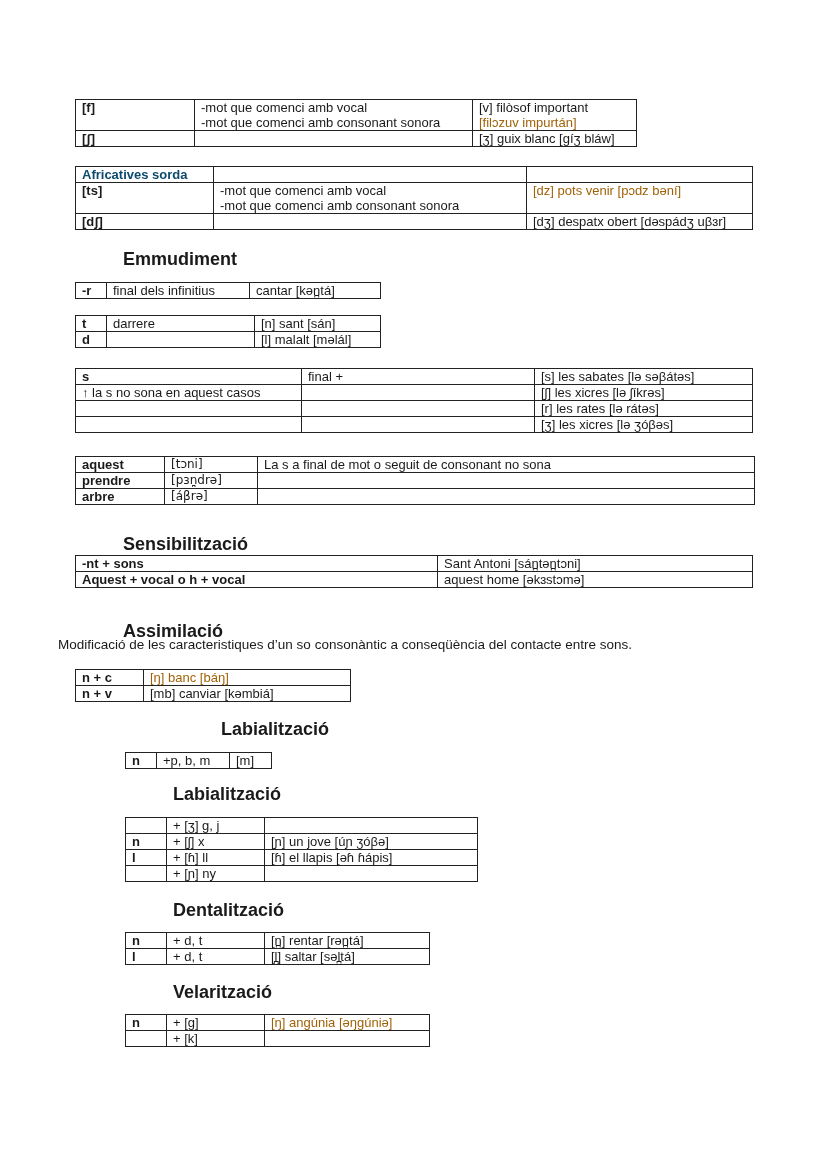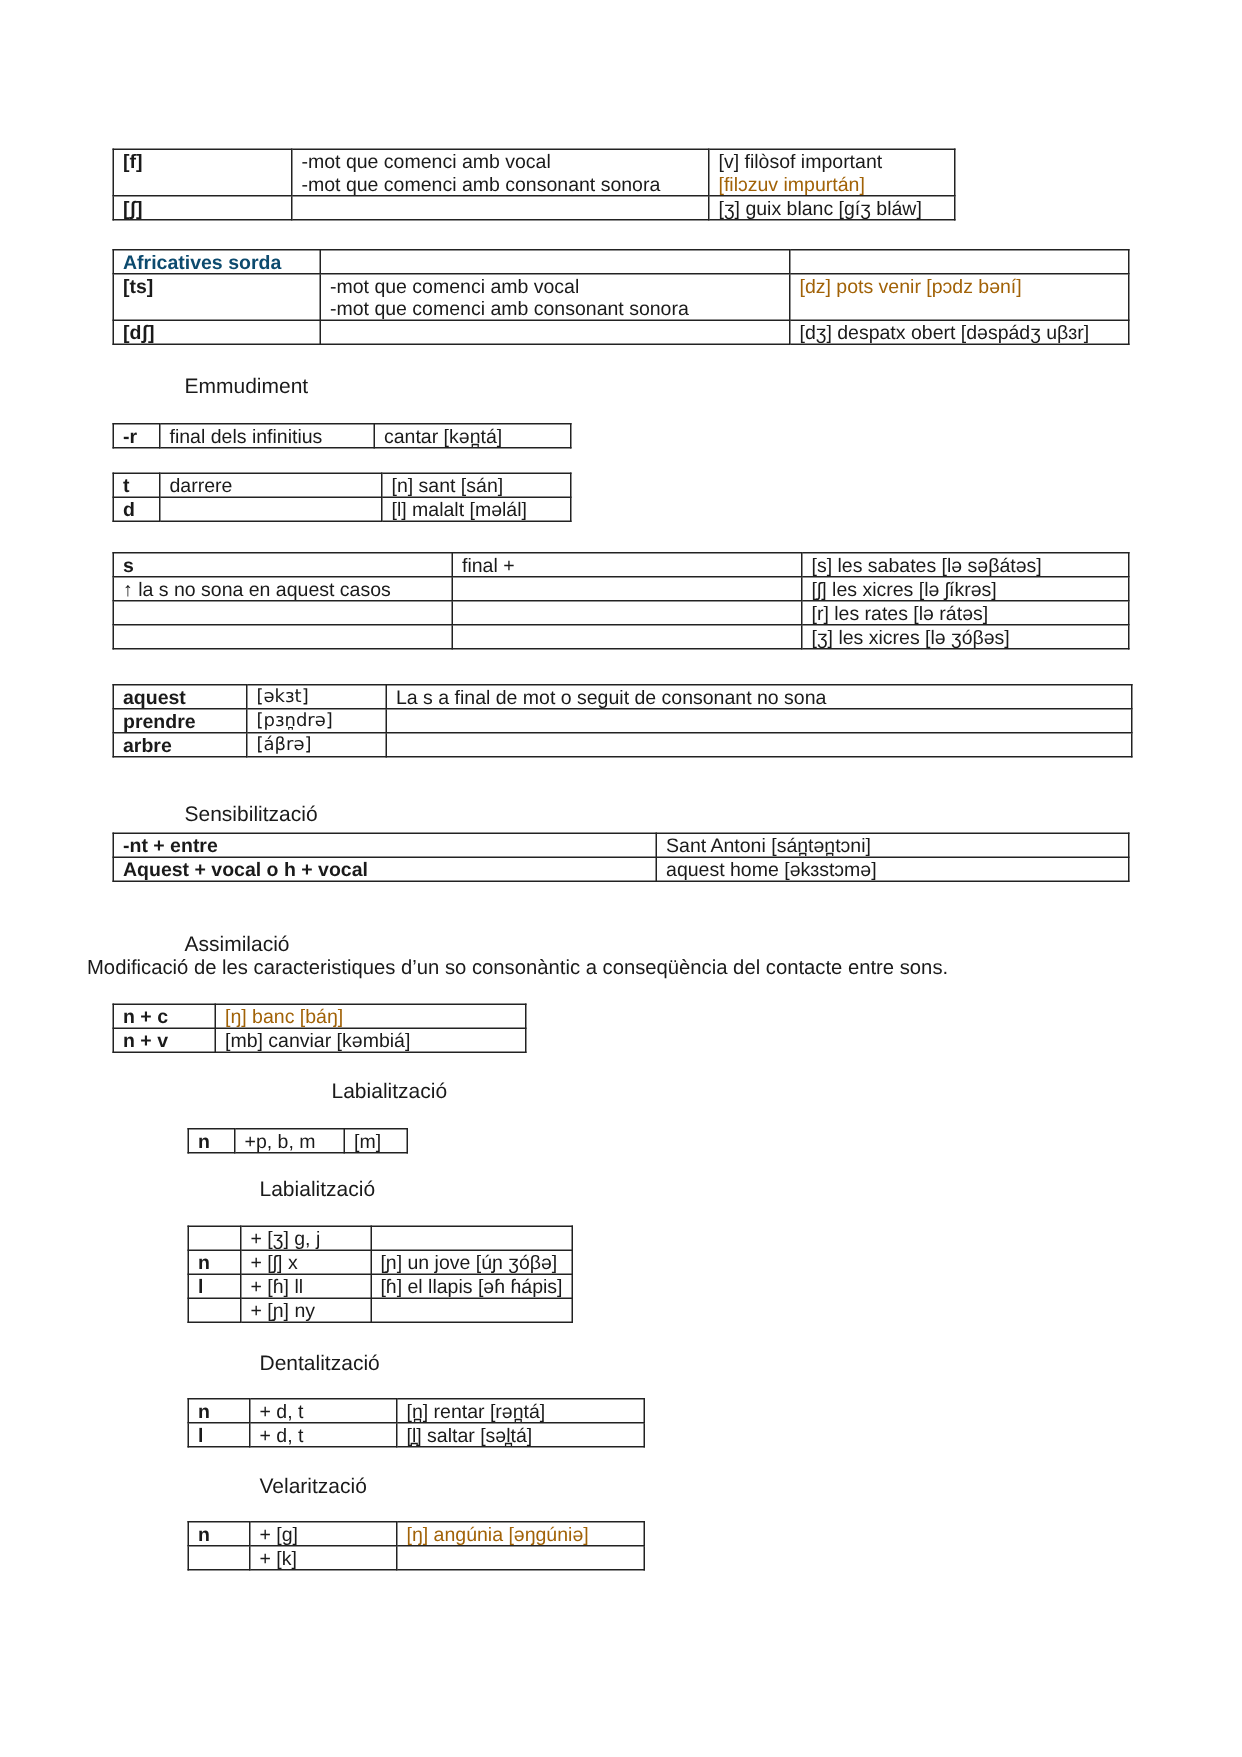"Emmudiment" .h { font-size: 14px -> 18px; font-weight: normal -> bold }
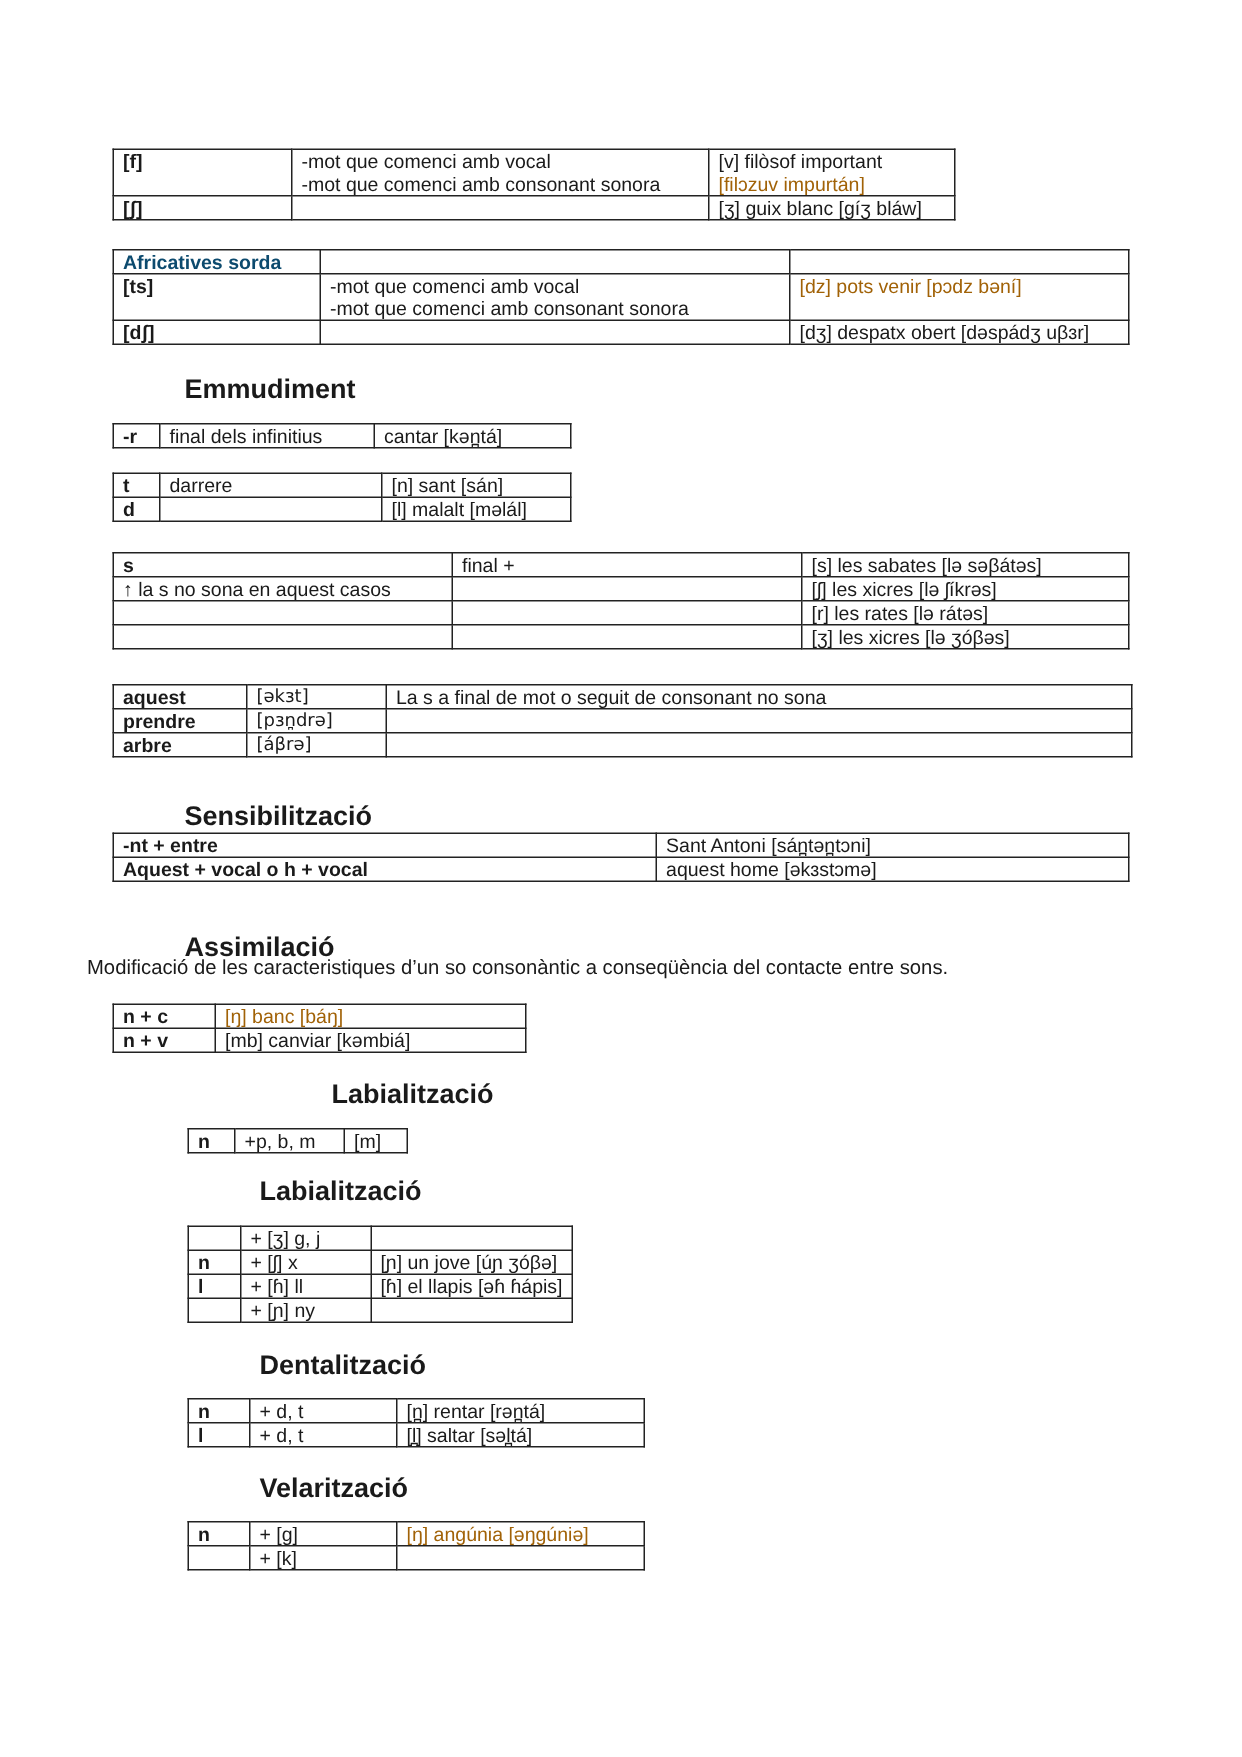"[əkɜt]" td.ipa { text: əkɜt -> tɔni }
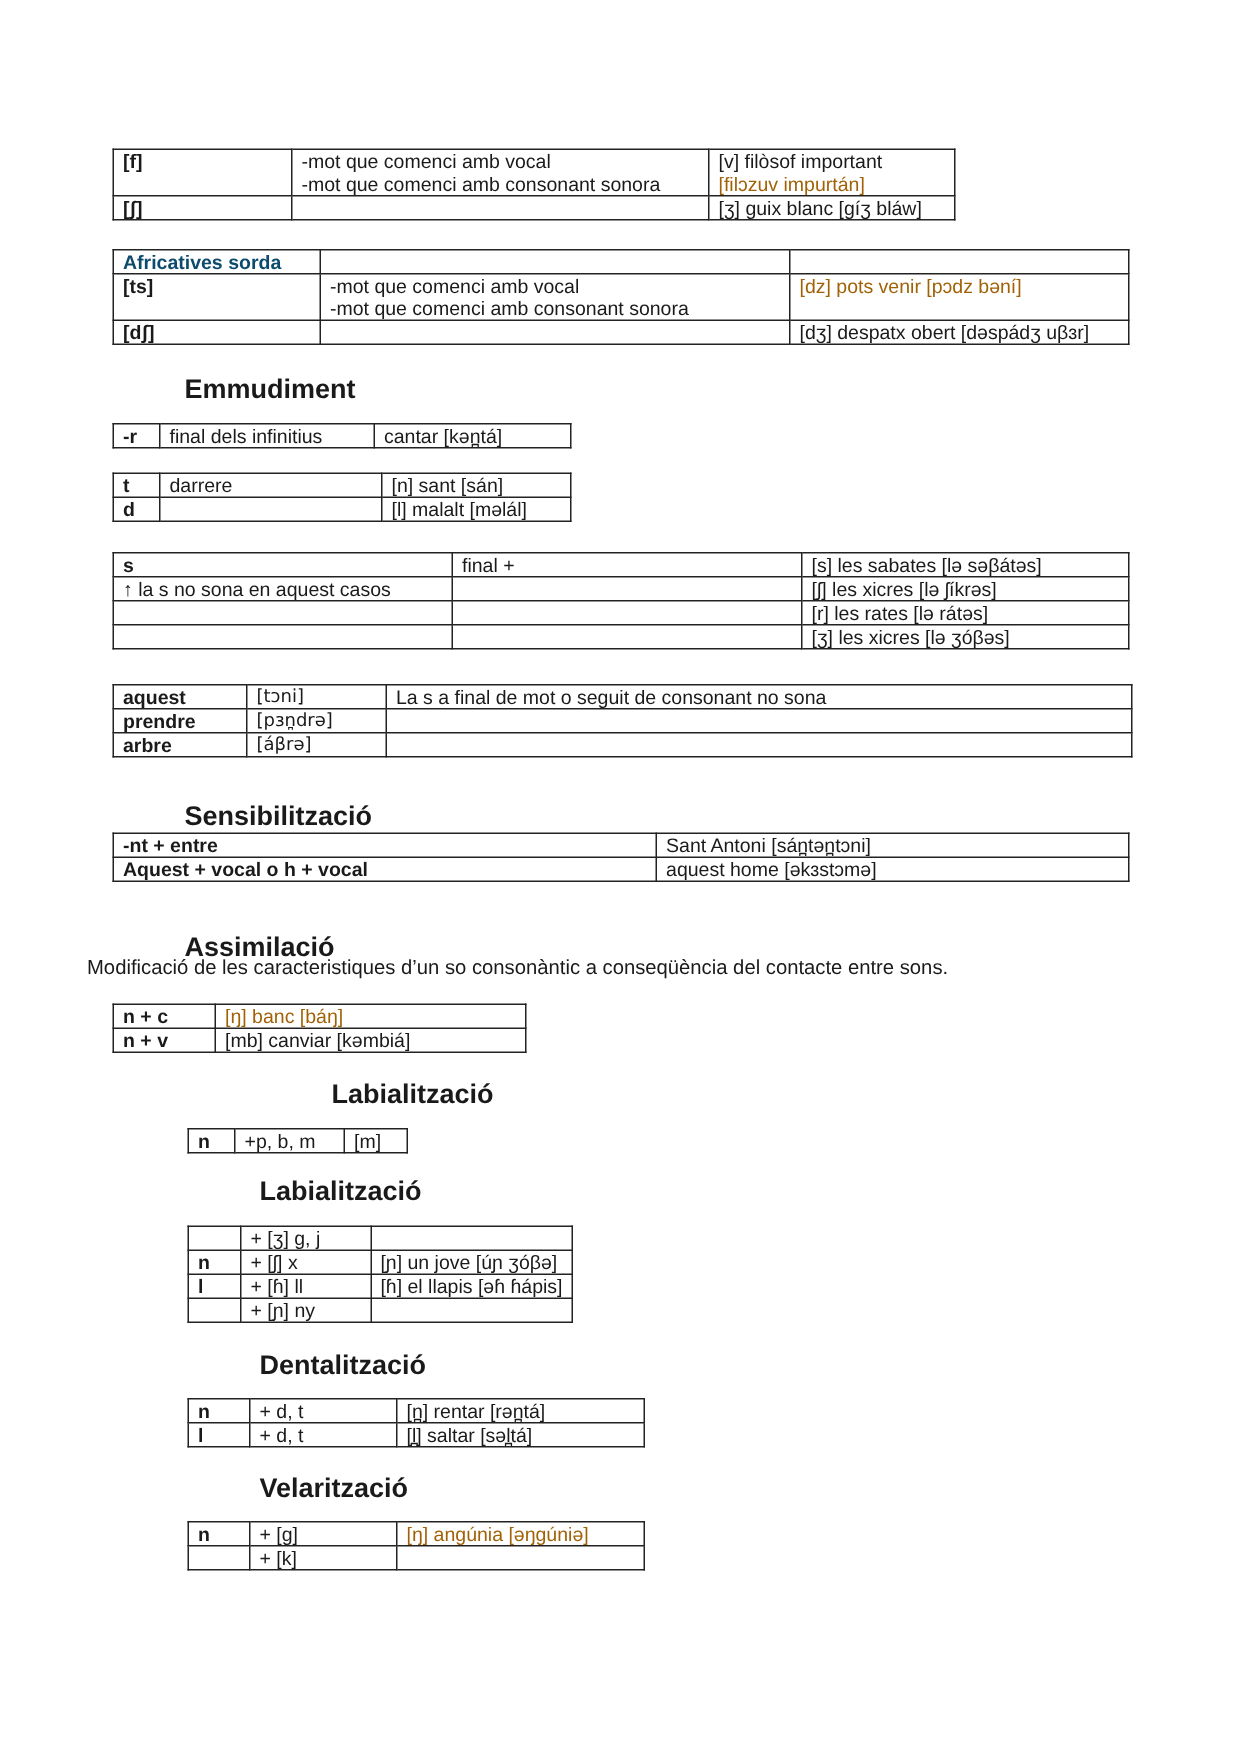"-nt + entre" td.b { text: entre -> sons }
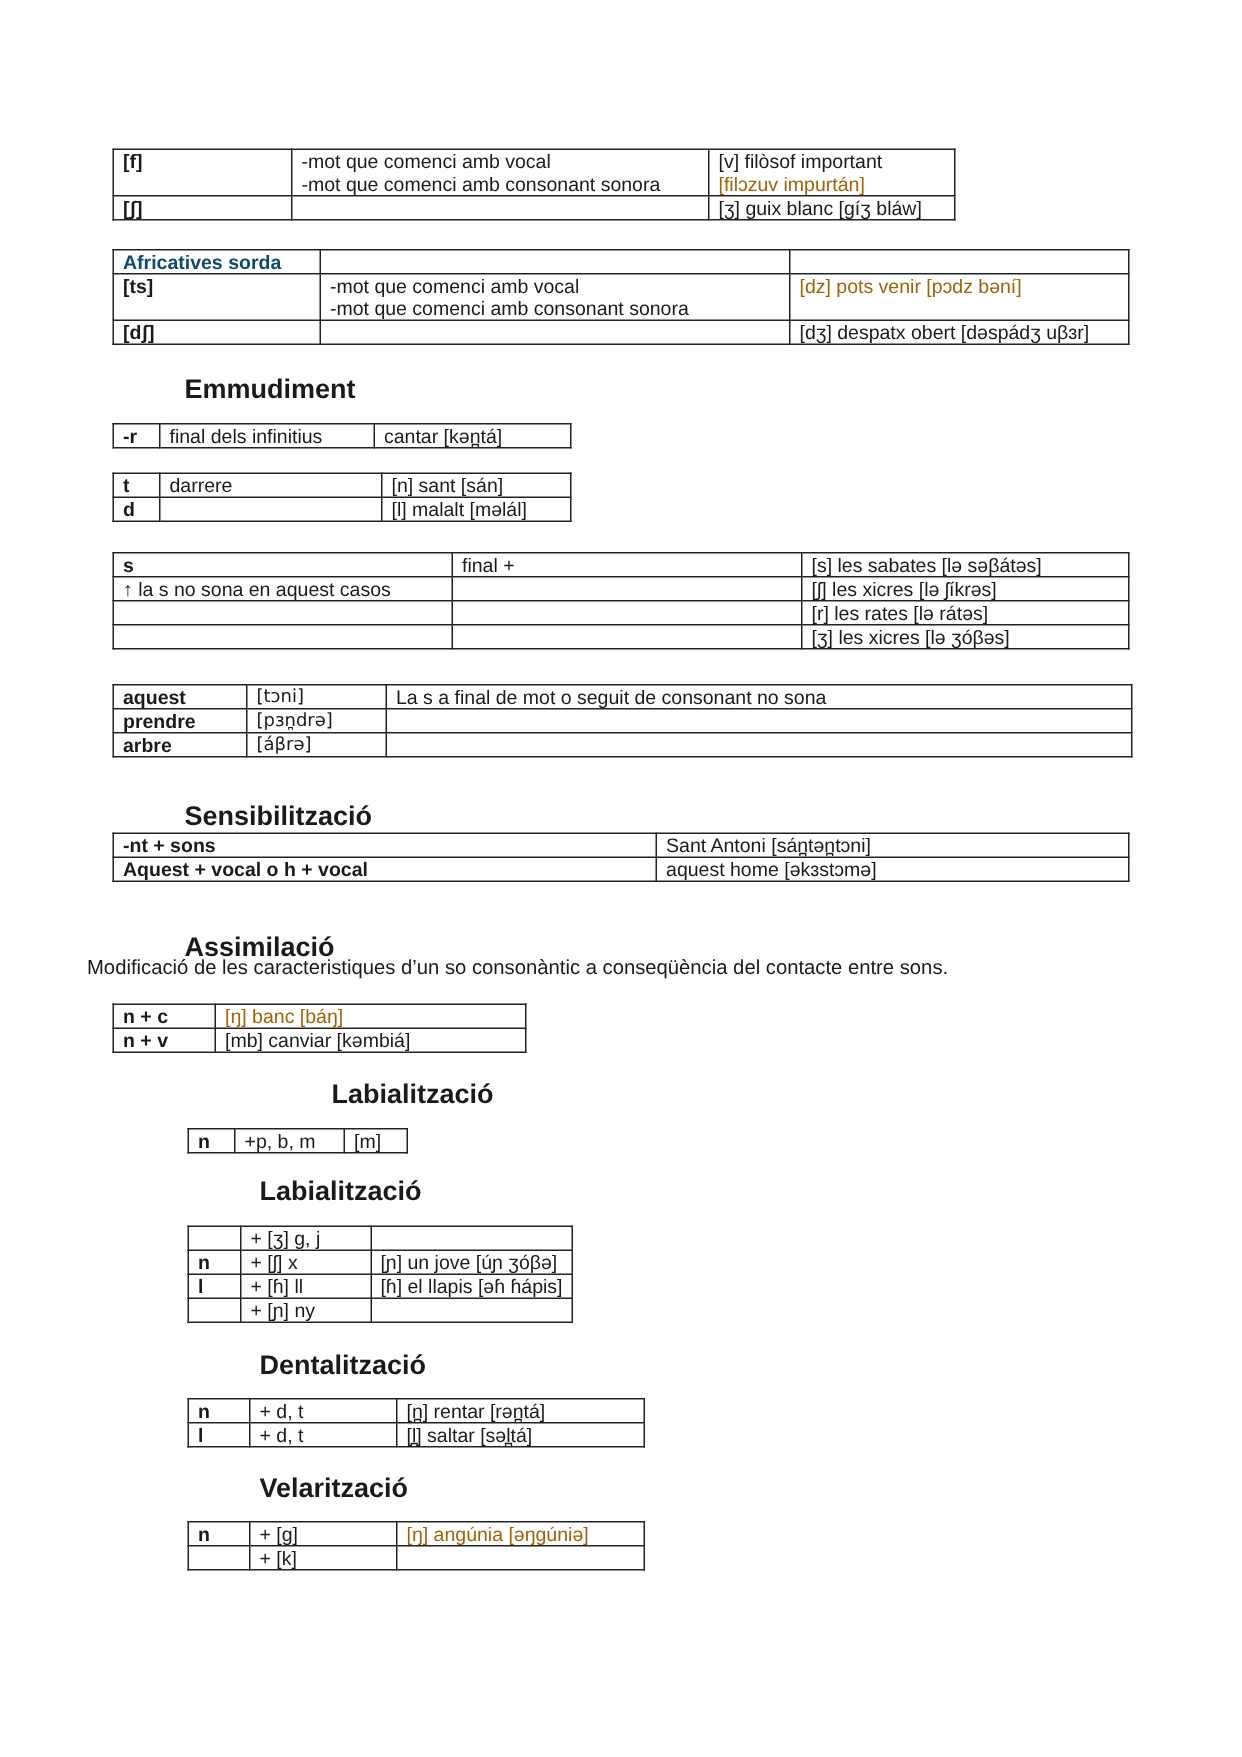"+ [ʒ] g, j" table { width: 257px -> 353px }
